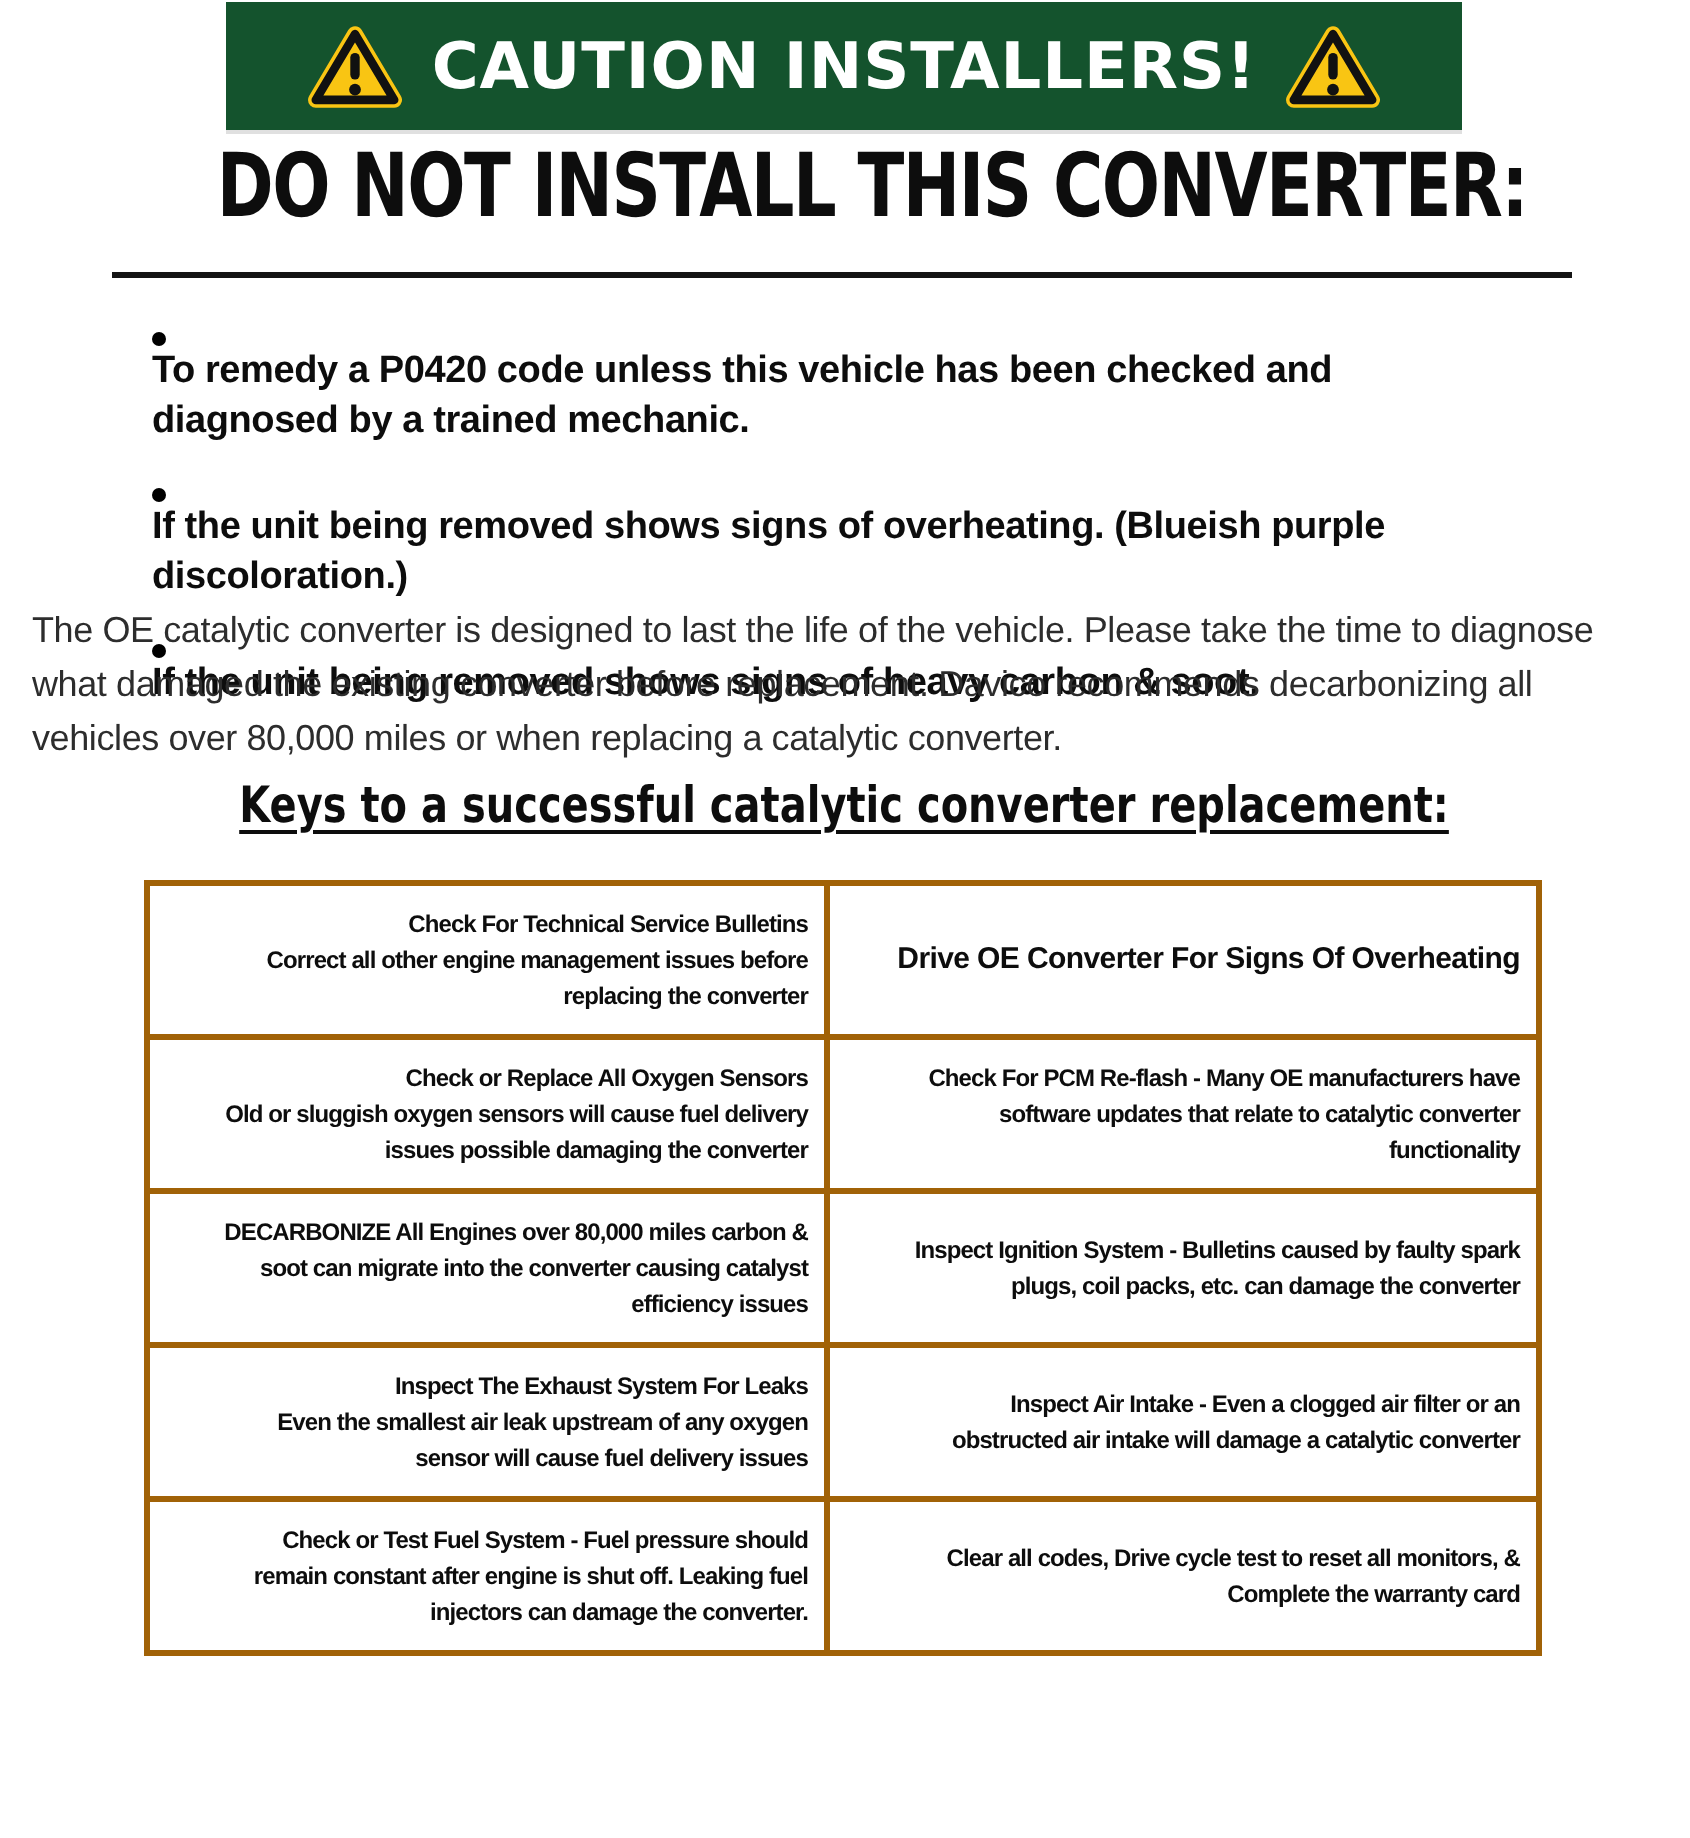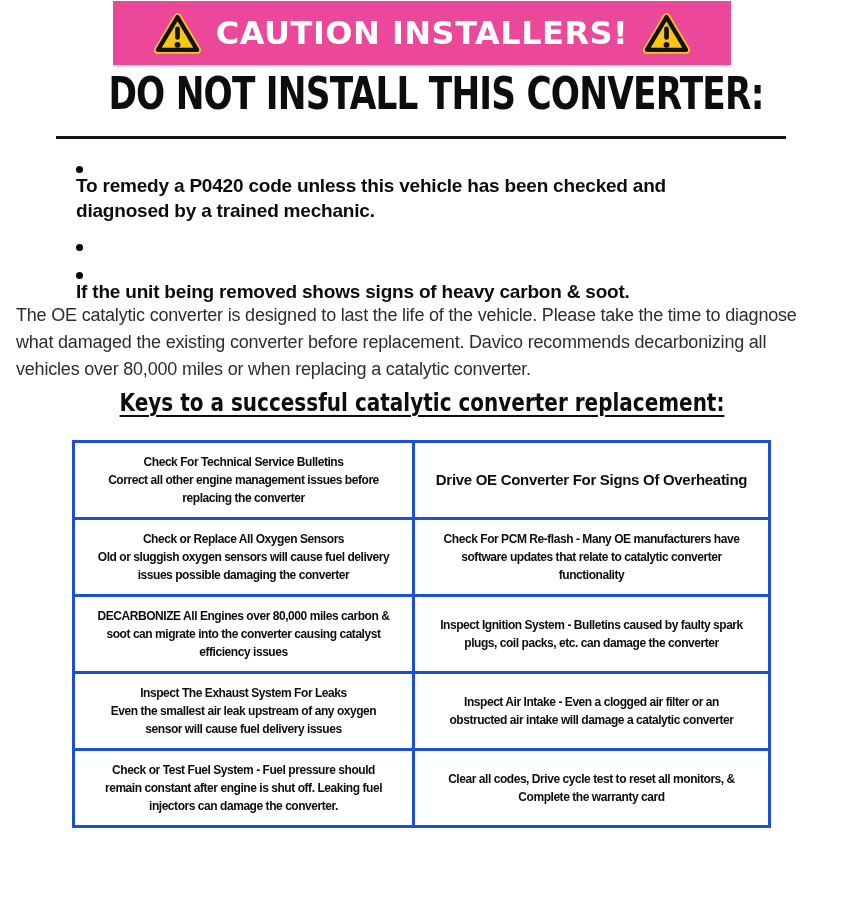"CAUTION INSTALLERS!" .banner { background: #ec4899 -> #14532d }
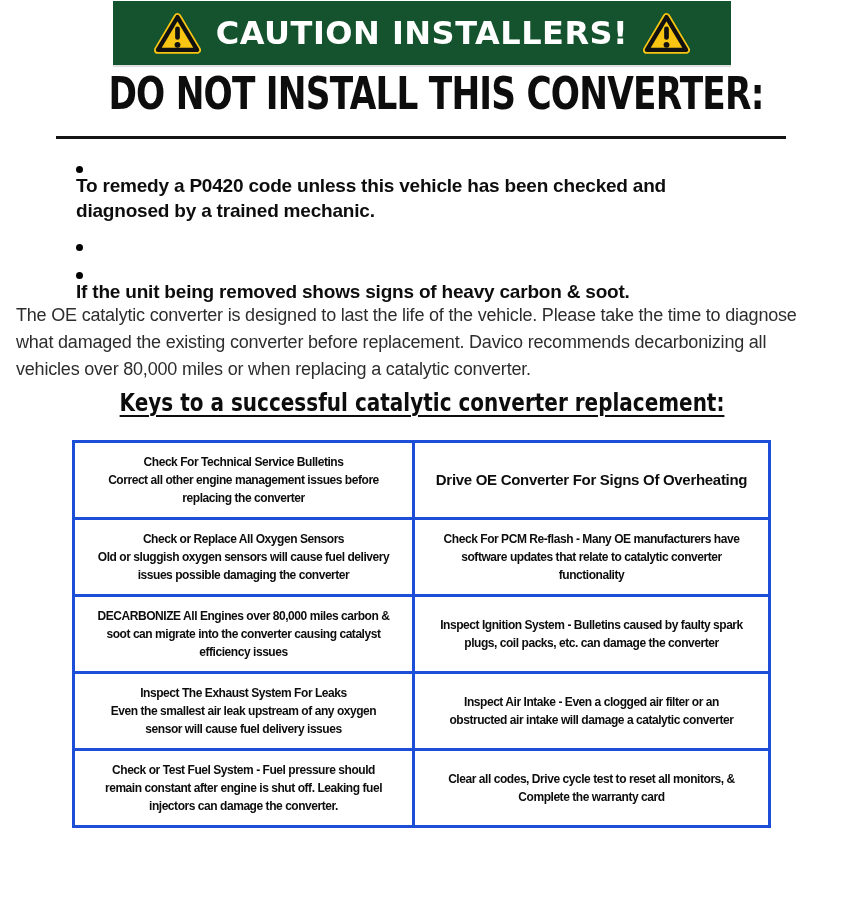"If the unit being removed shows signs of overheating." span.bullet-text { html: none -> <span>If the unit being removed shows signs of overheating. (Blueish purple discoloration.)</span> }
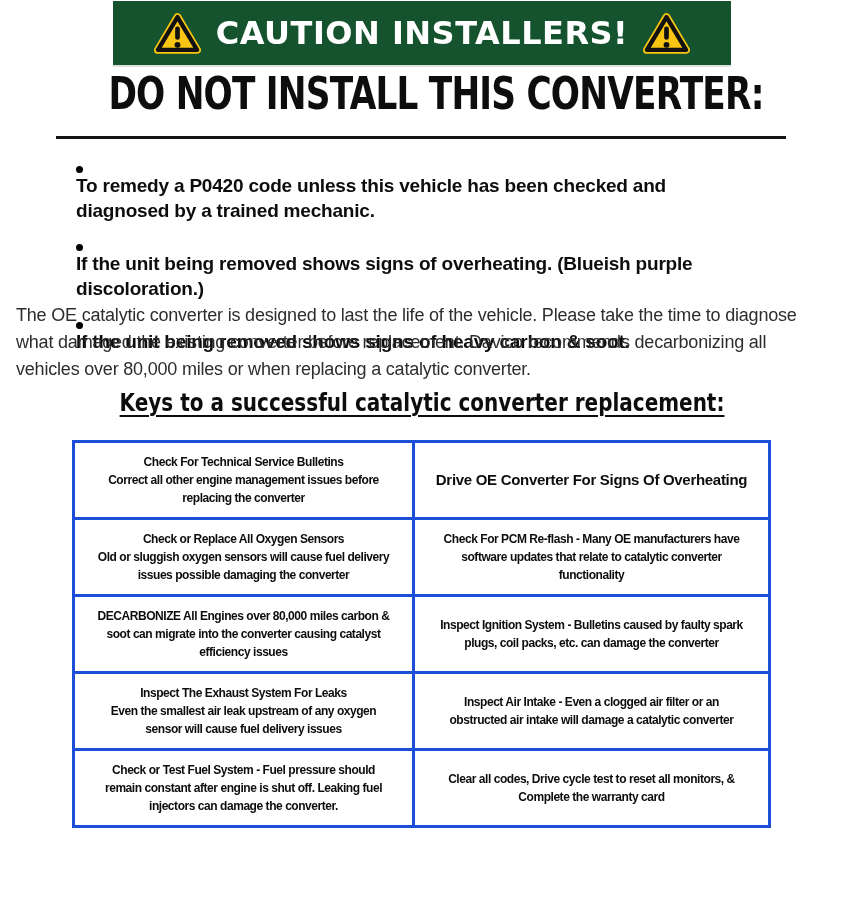"Check For Technical Service Bulletins" table.keys td { border: 3px solid #1d4ed8 -> 3px solid #a16207; text-align: center -> right }
